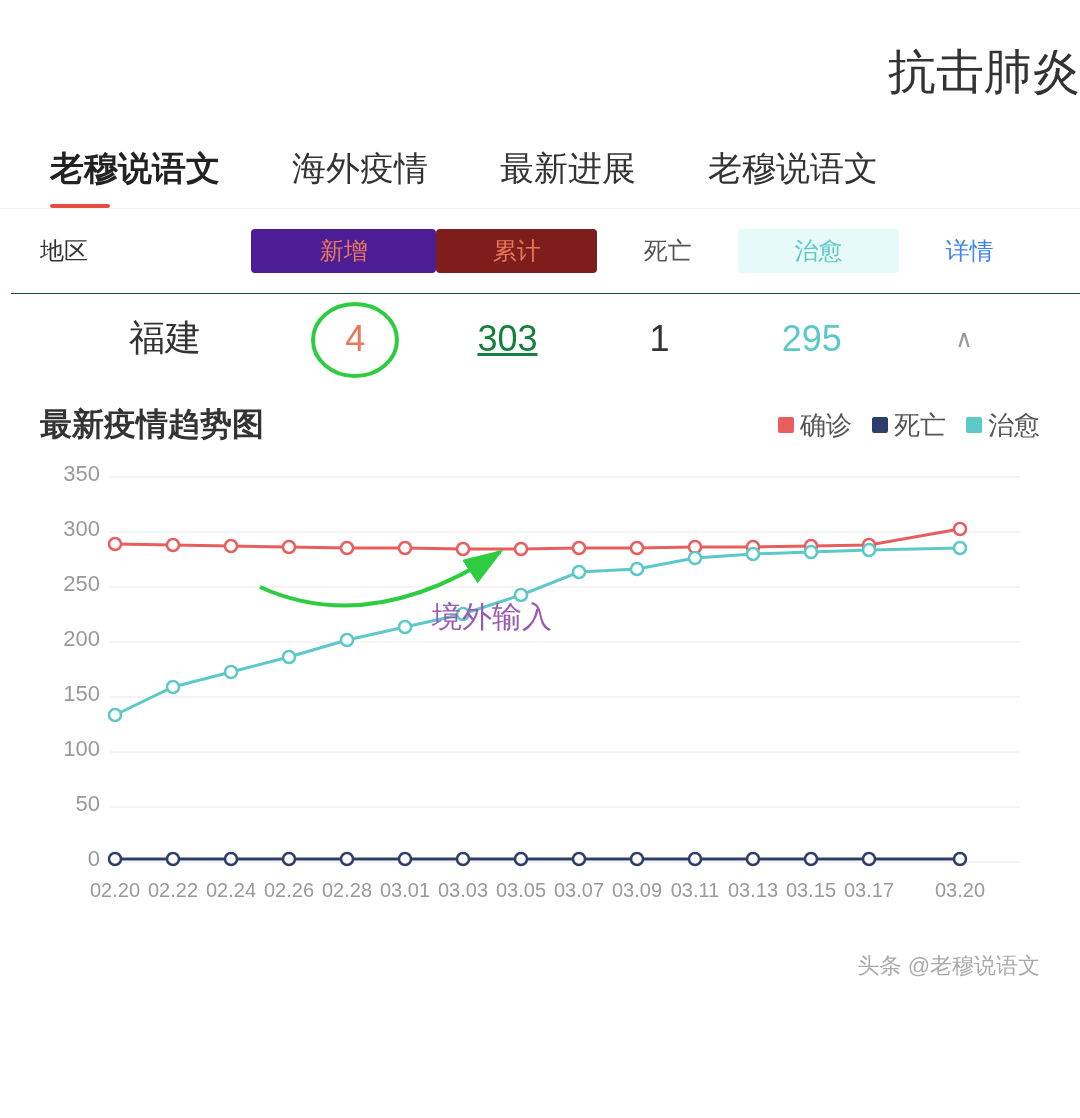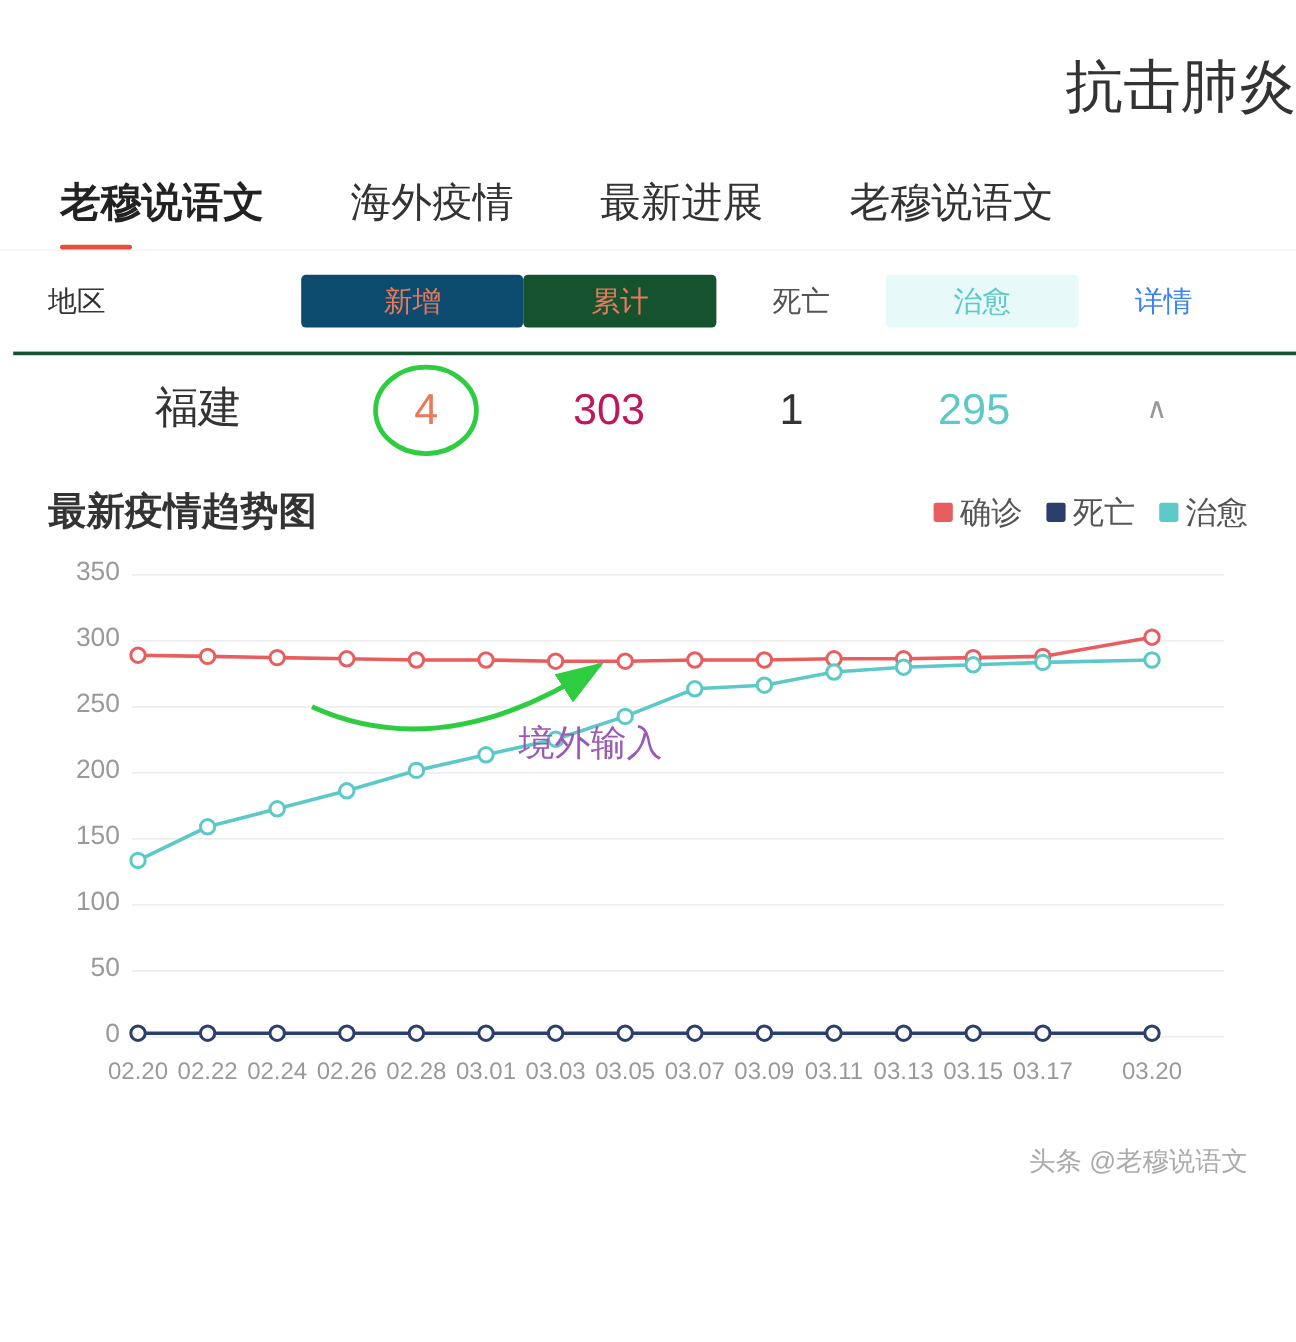"新增" .col-new { background: #0c4a6e -> #4c1d95 }
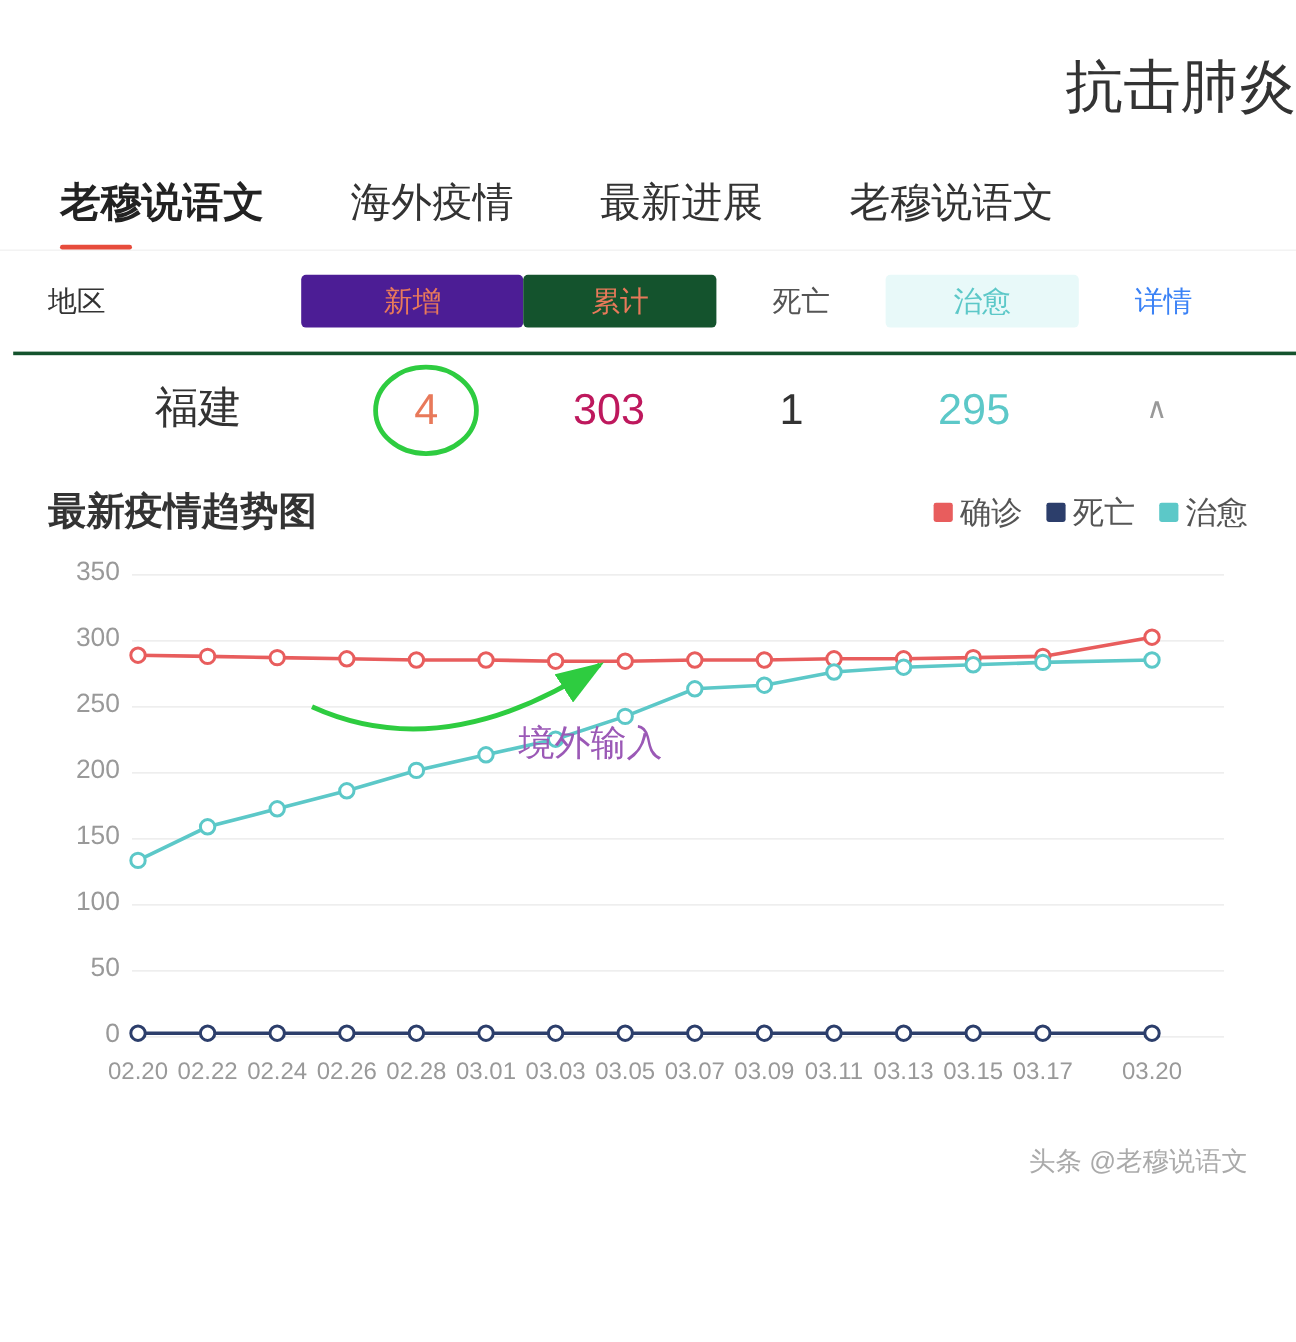"累计" .col-total { background: #14532d -> #7f1d1d }
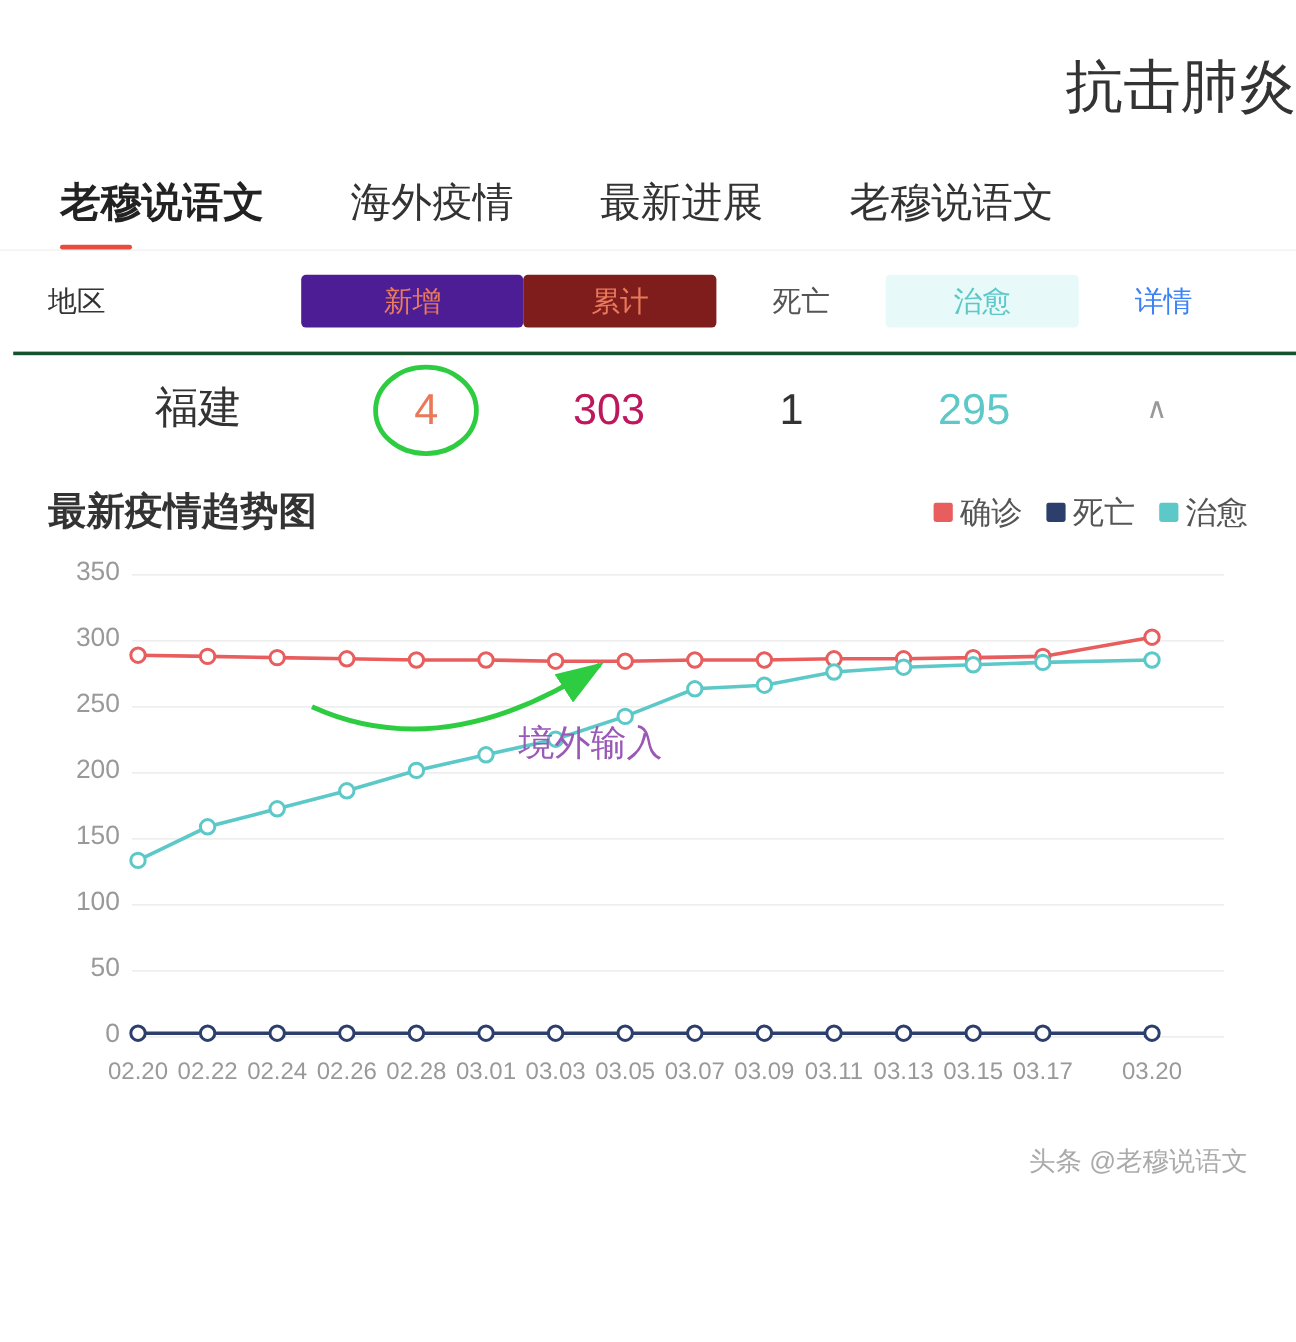"福建" .table-row { border-top: 3px solid #14532d -> 1px solid #14532d }
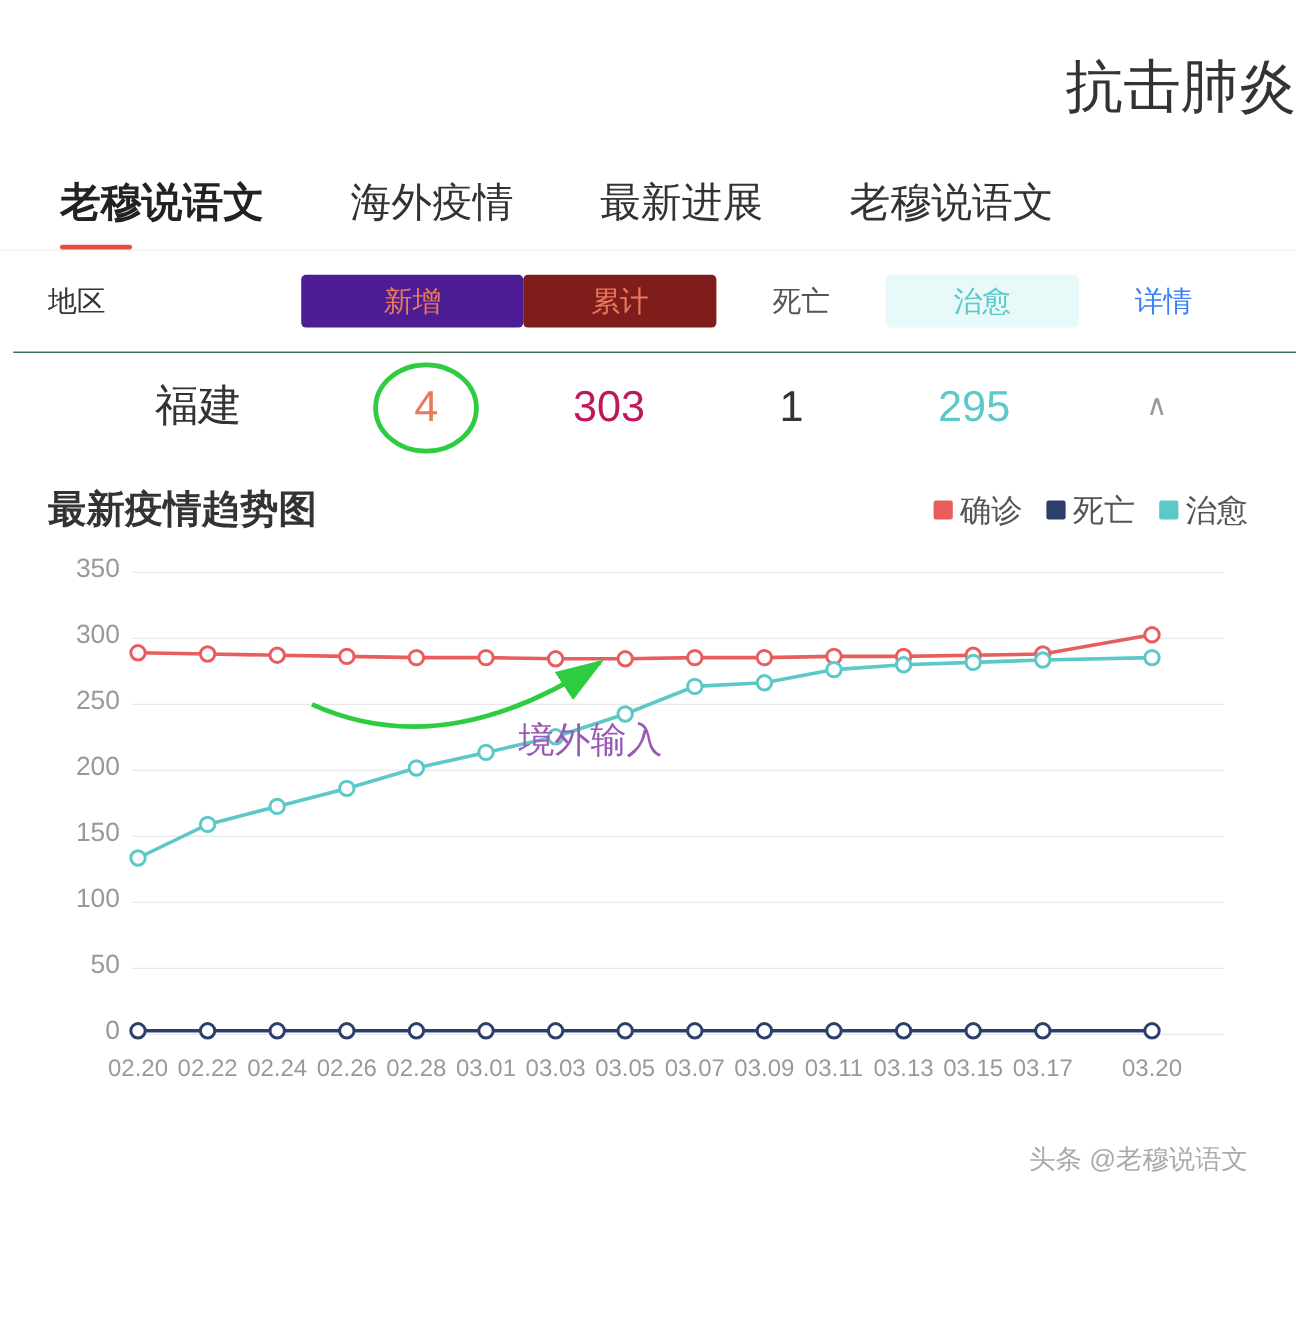"303" .cell-total { color: #be185d -> #15803d; text-decoration: none -> underline }
